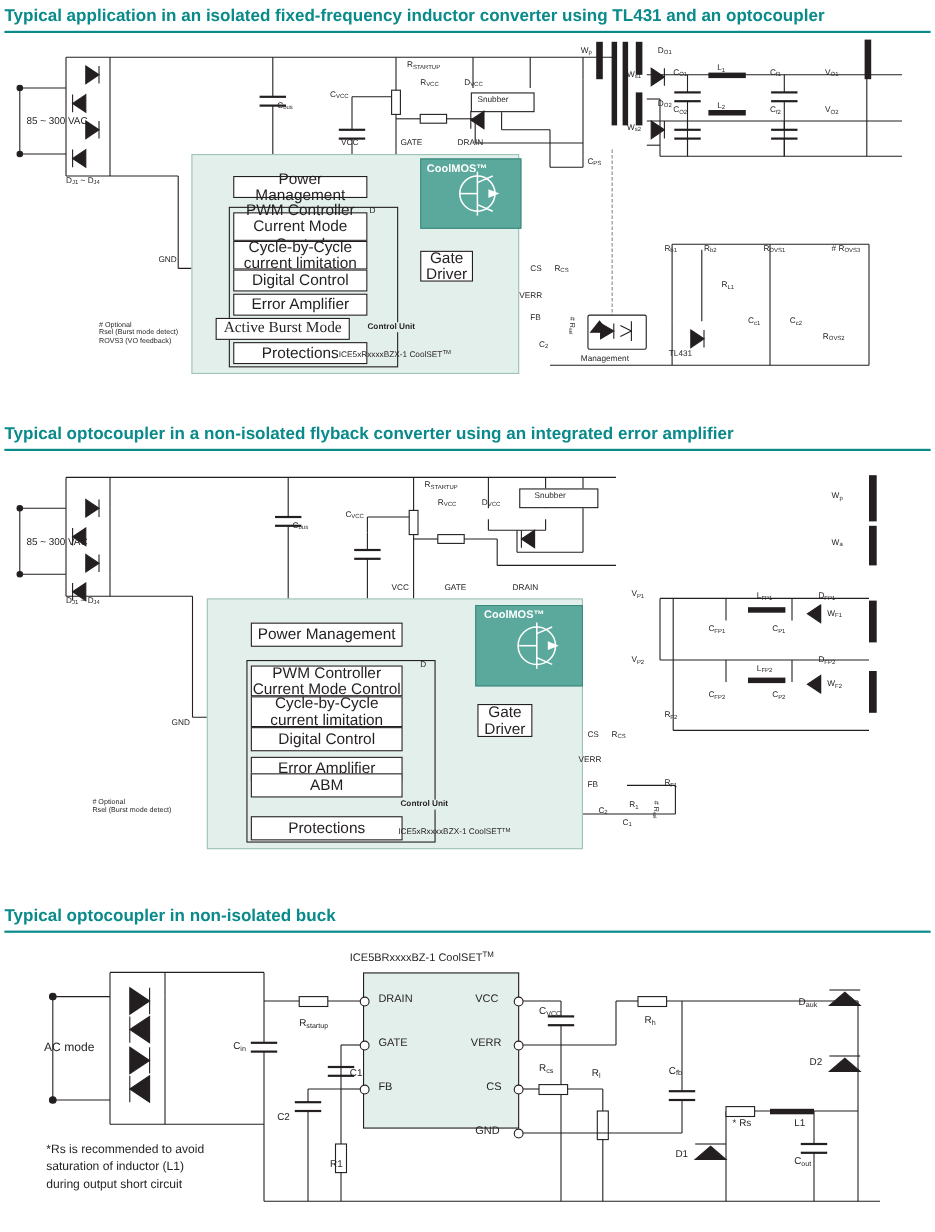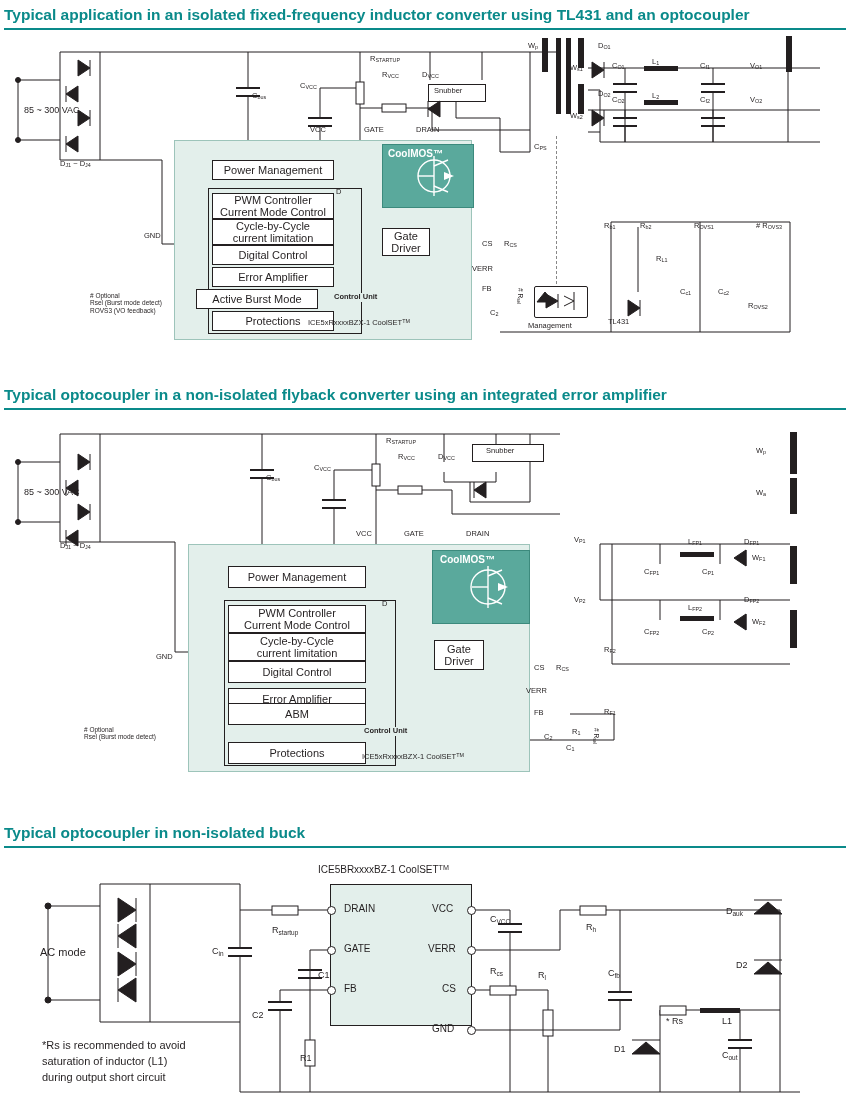"Power Management" .inner-box { font-size: 11px -> 14px }
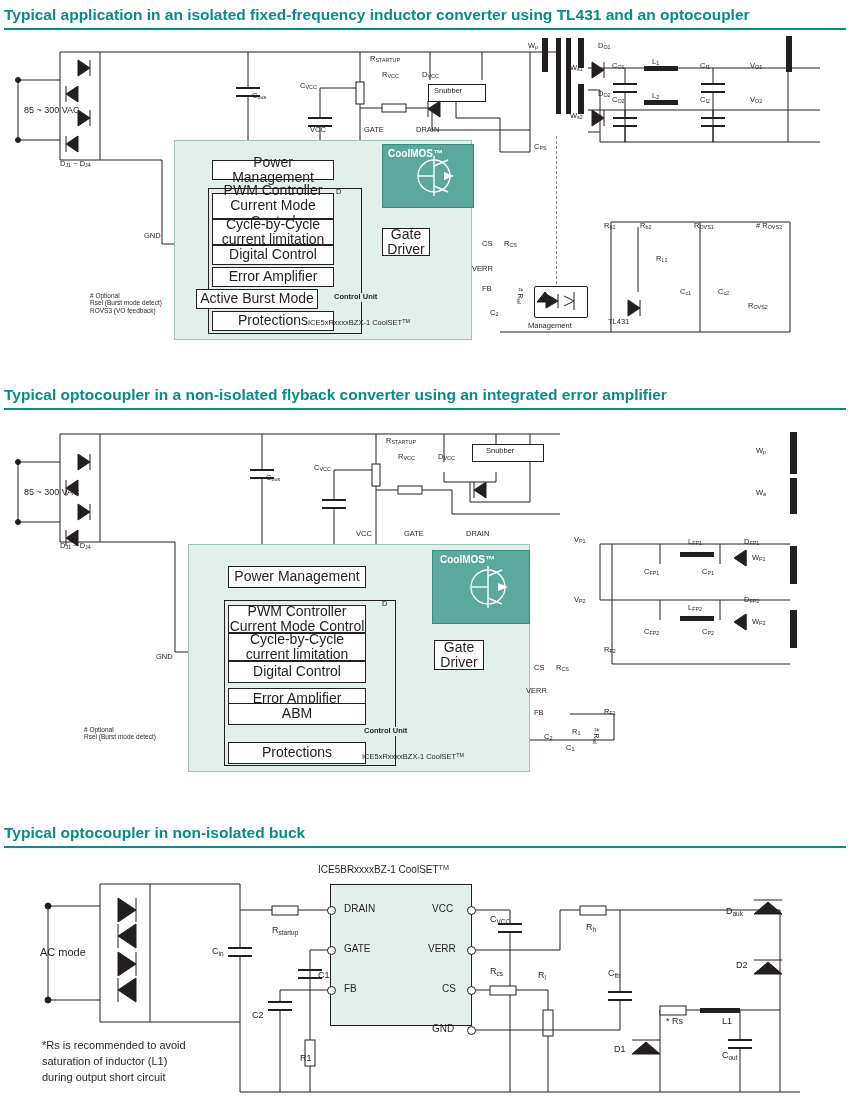"Active Burst Mode" div.inner-box { font-family: none -> Liberation Serif, serif }
